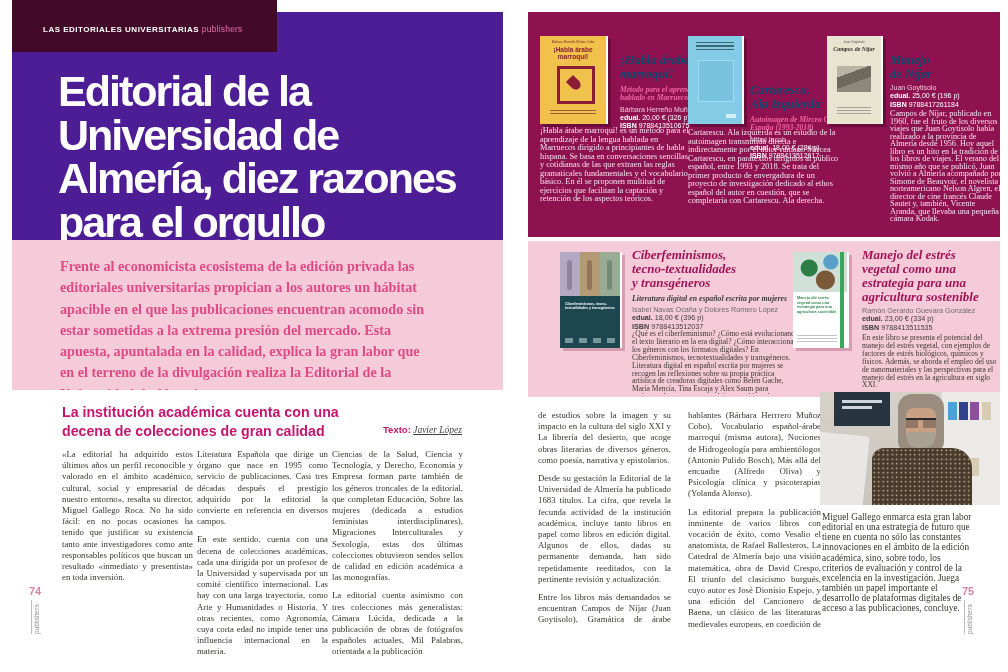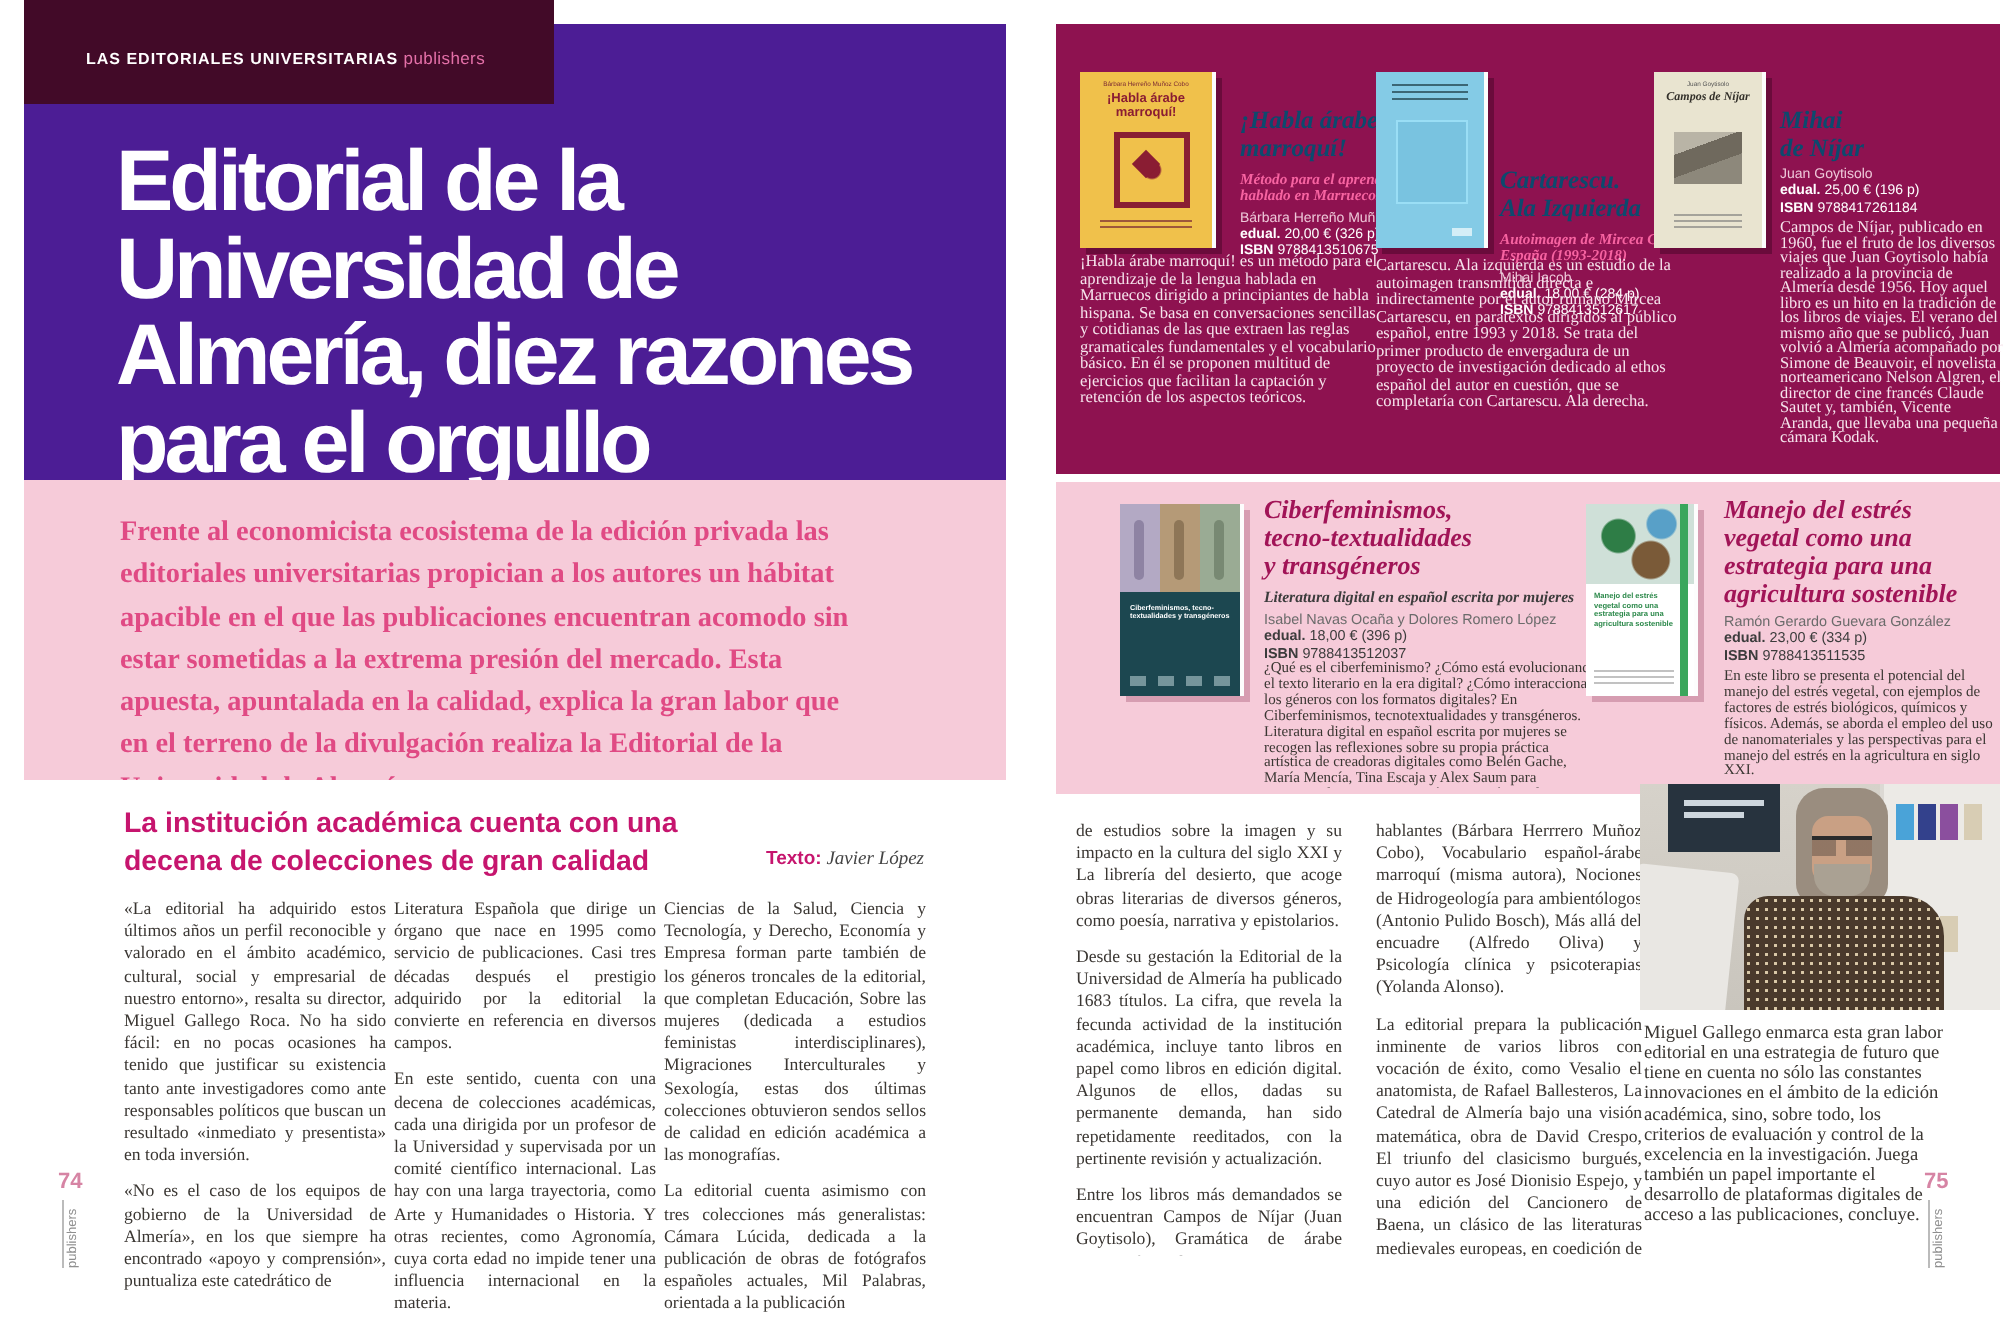"Mihai" div { text: Mihai -> Manejo }
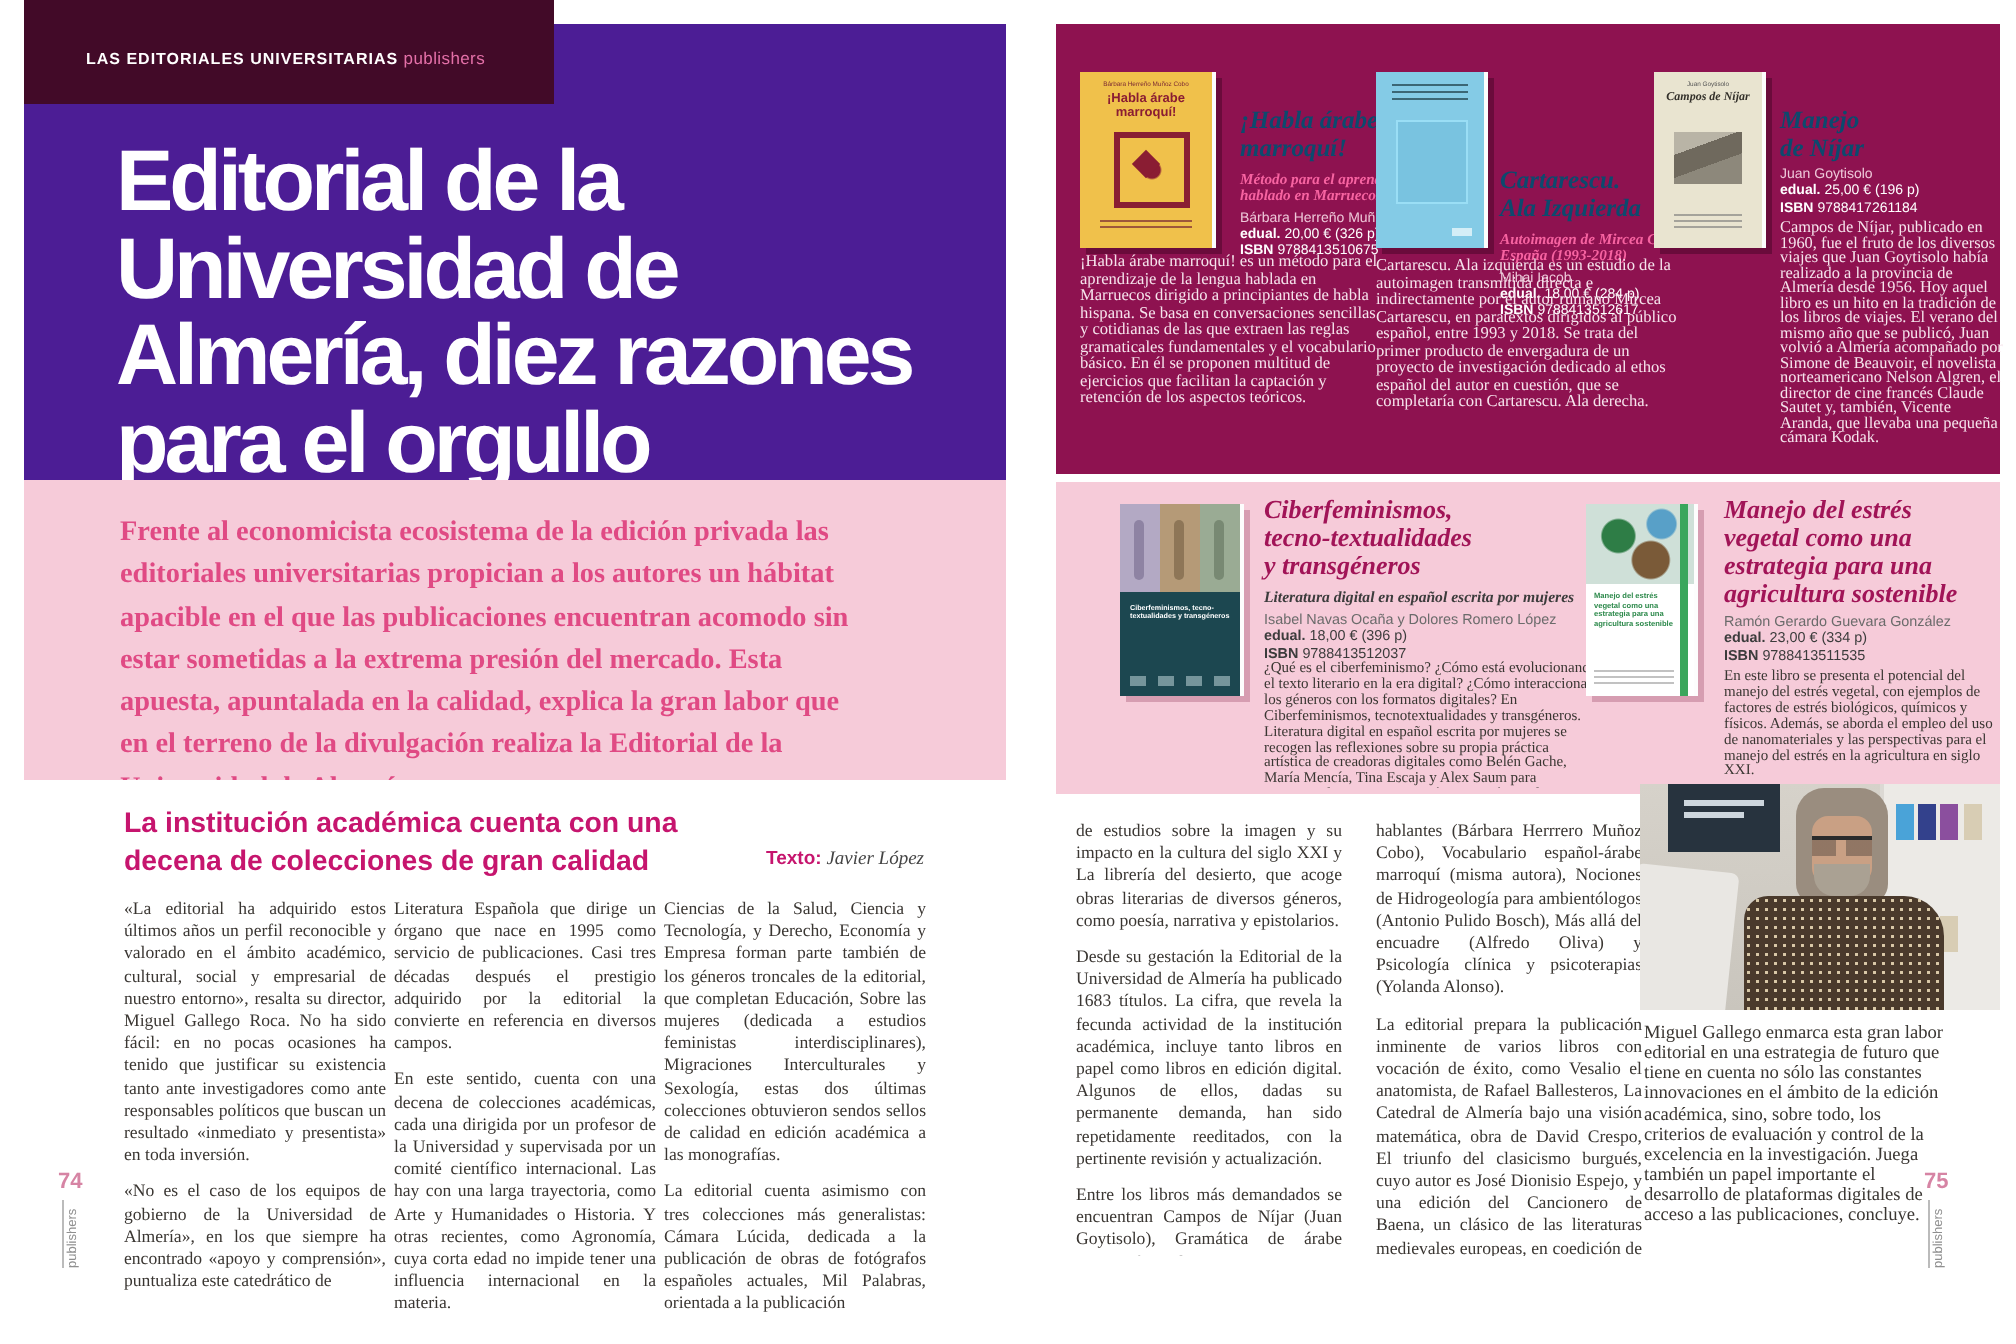"Javier López" .byline-name { text-decoration: none -> underline }
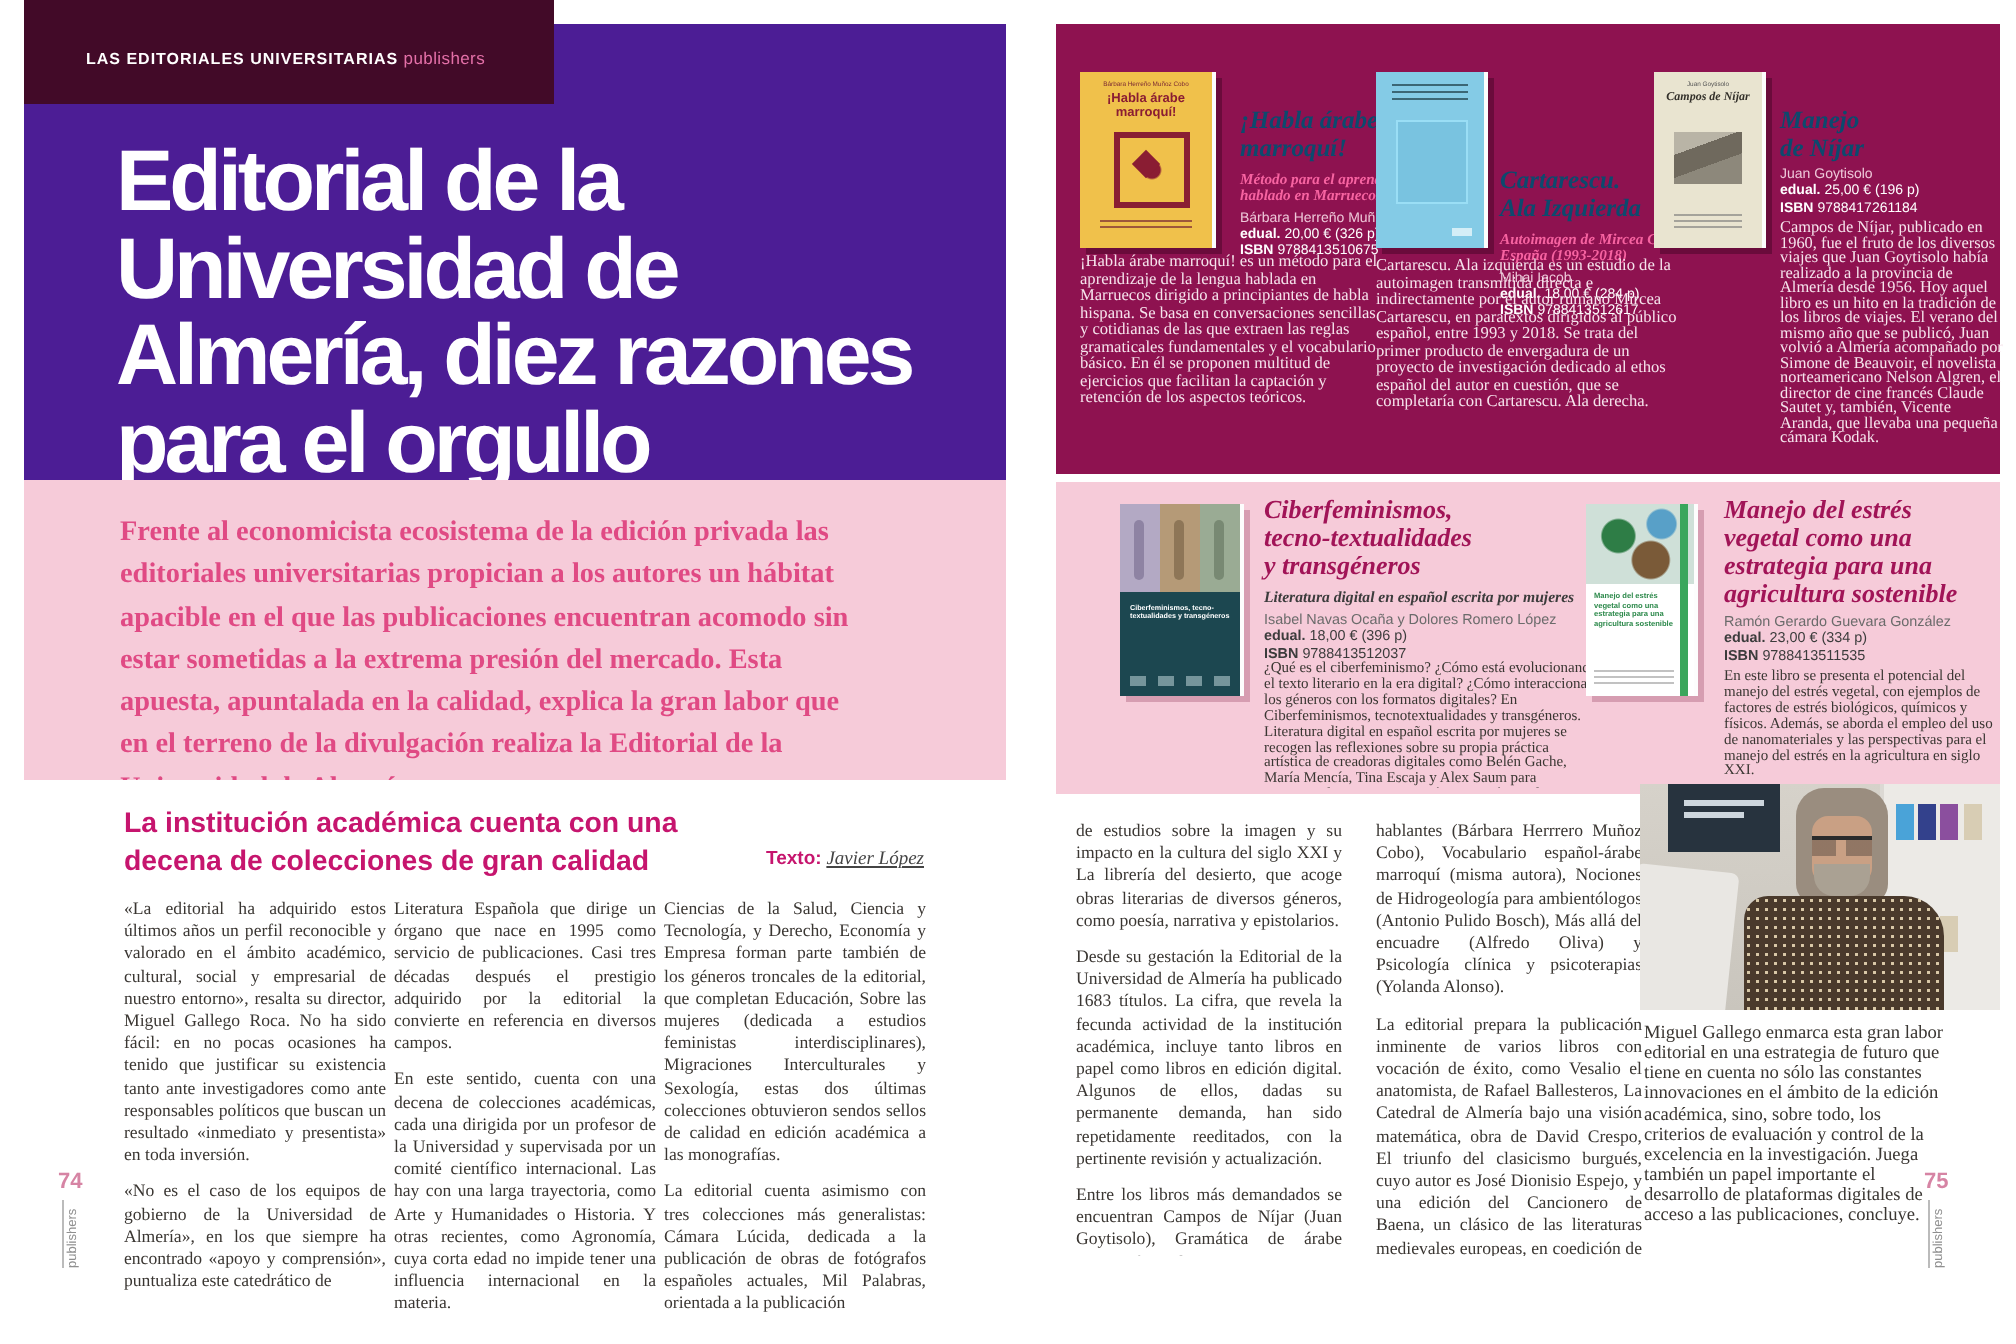"«No es el caso de" p { html: <p>«No es el caso de los equipos de gobierno de la Universidad de Almería», en los que siempre ha encontrado «apoyo y comprensión», puntualiza este catedrático de</p> -> none }
